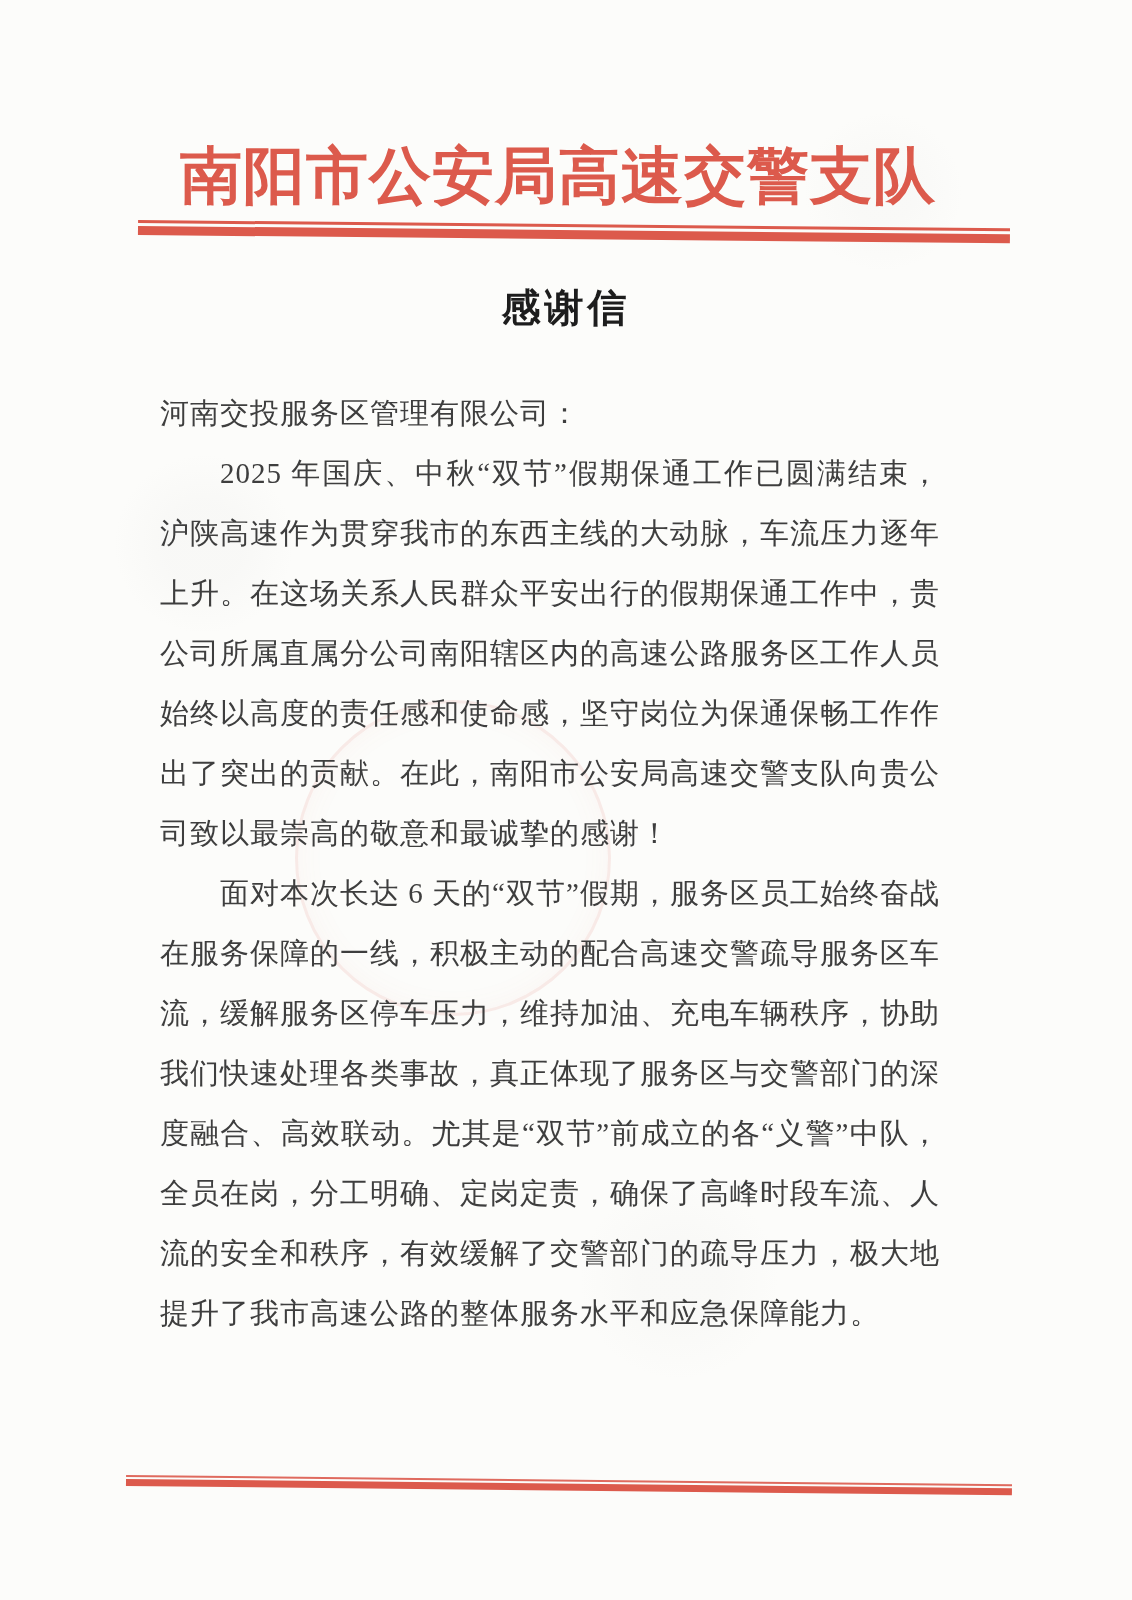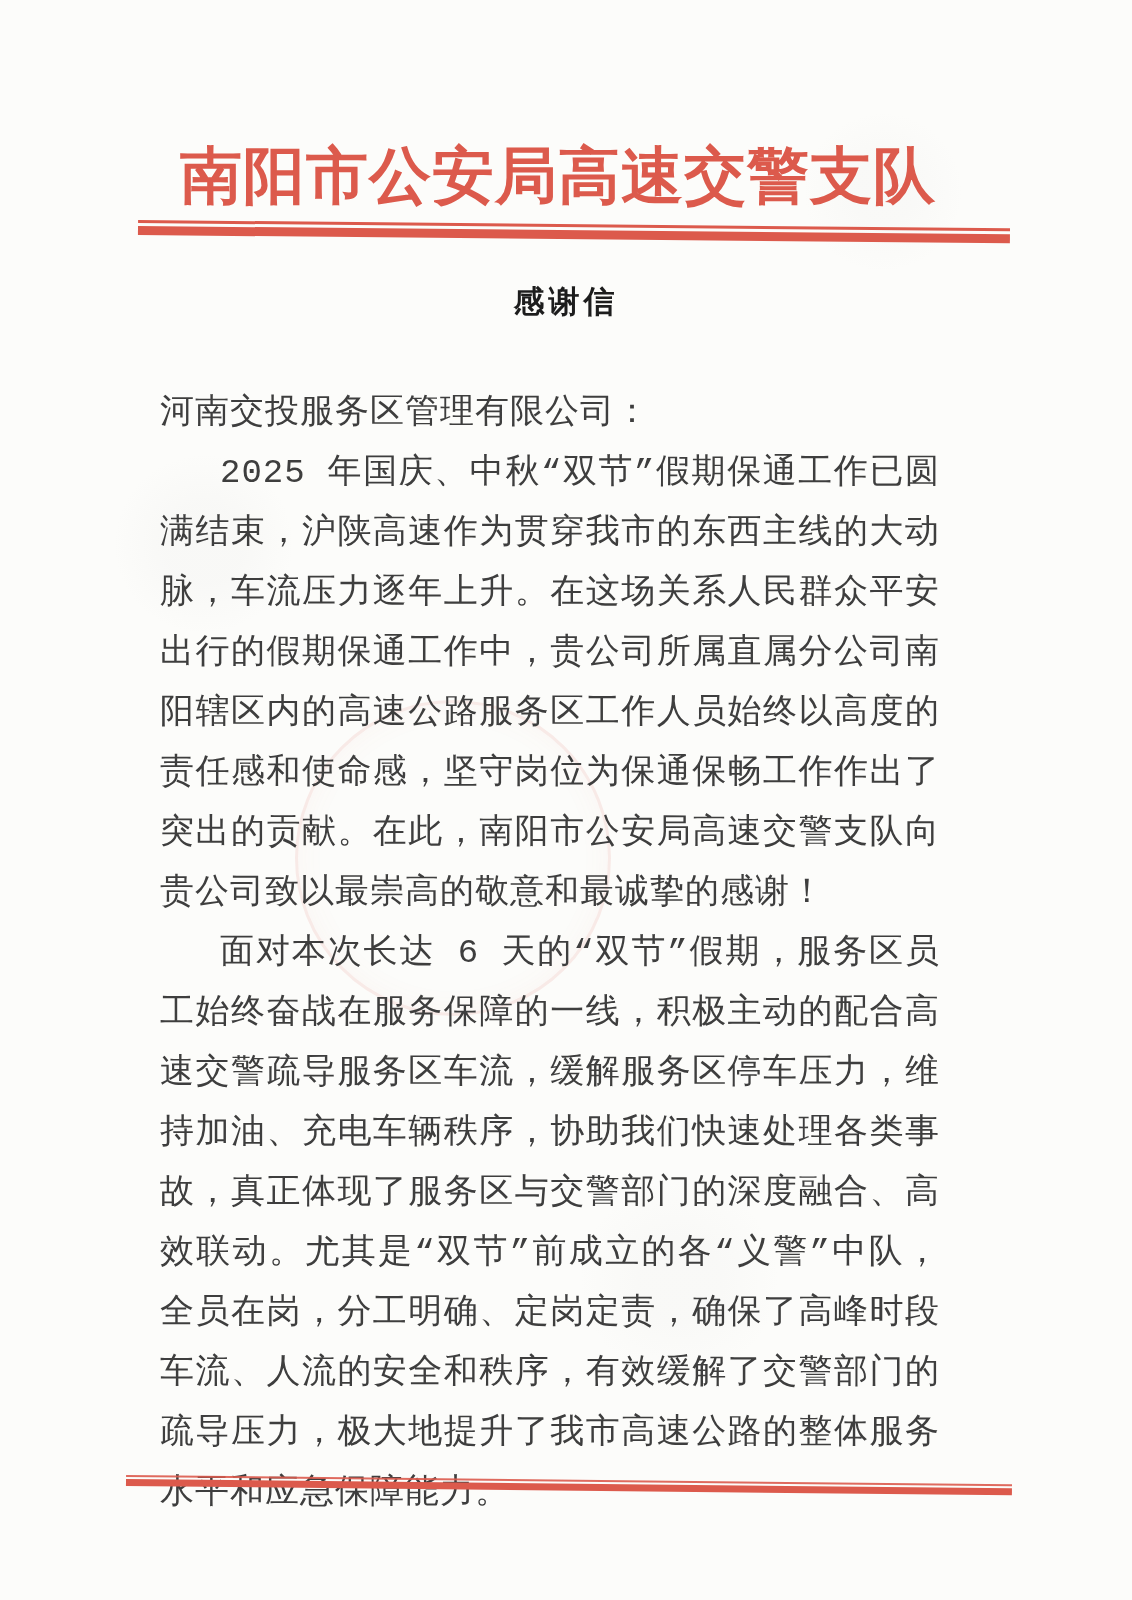"南阳市公安局高速交警支队" .page { font-family: Liberation Mono, monospace -> Liberation Serif, serif }
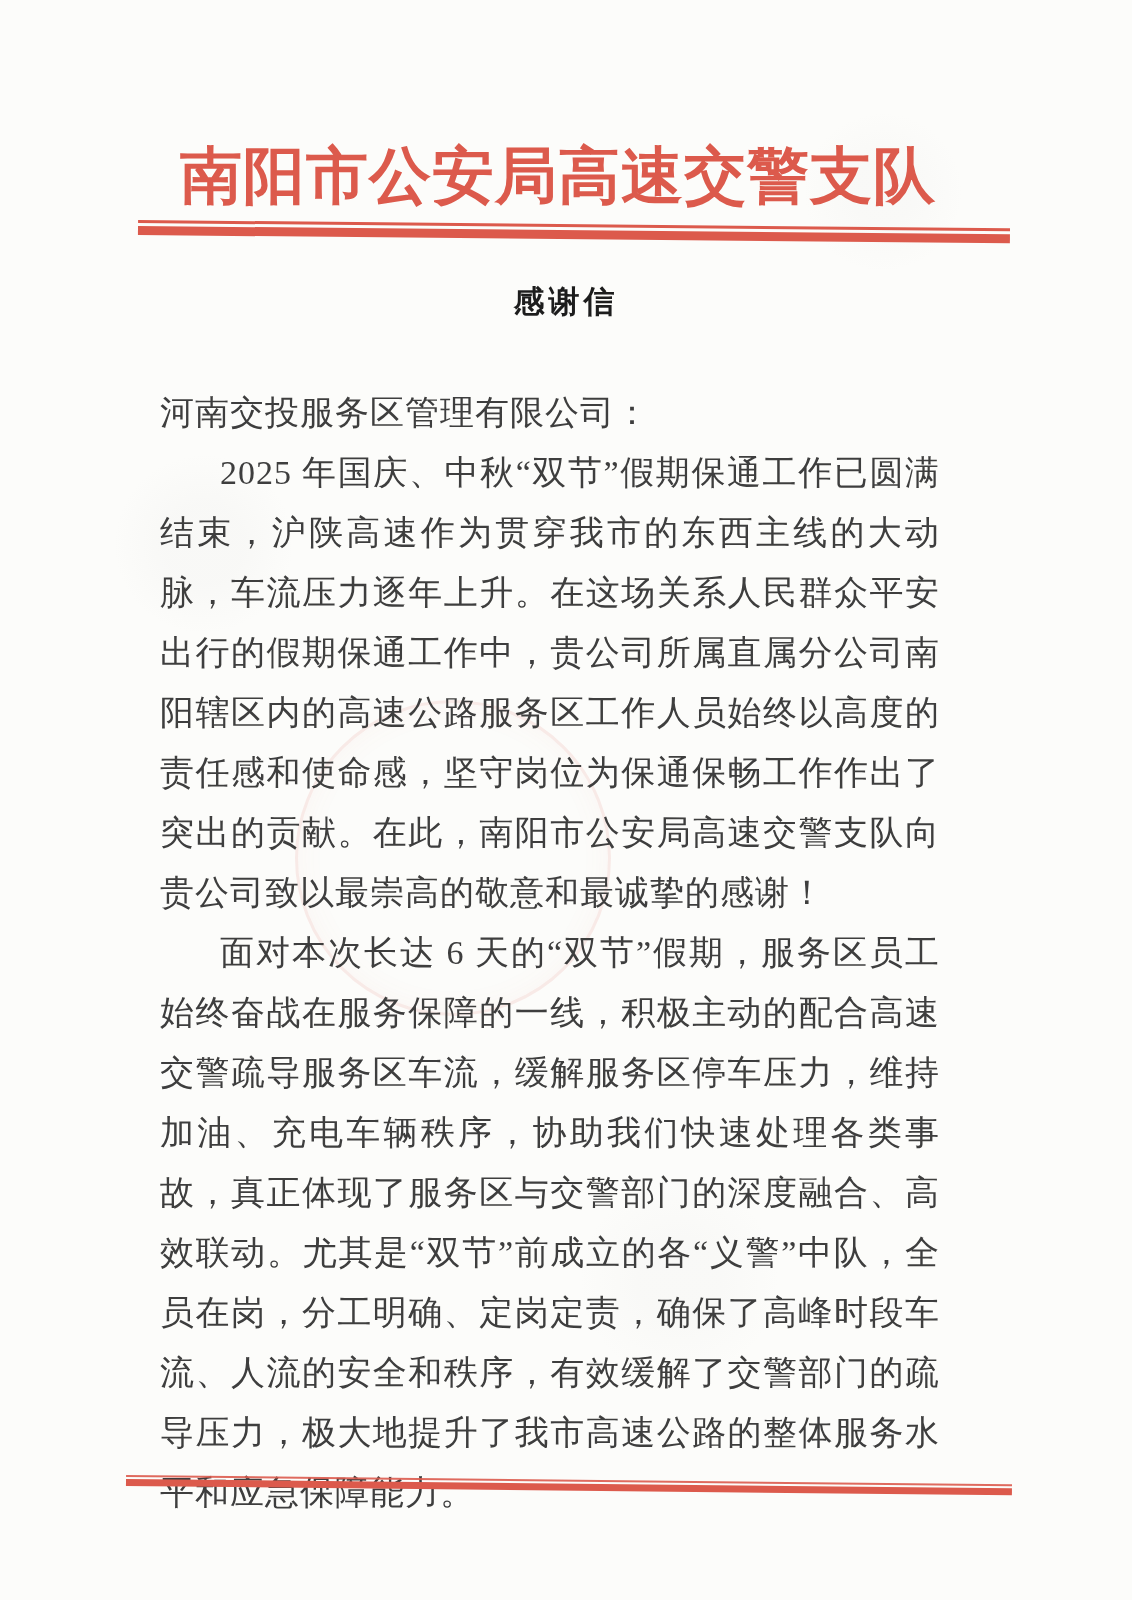"感谢信" .doc-title { font-size: 31px -> 39px }
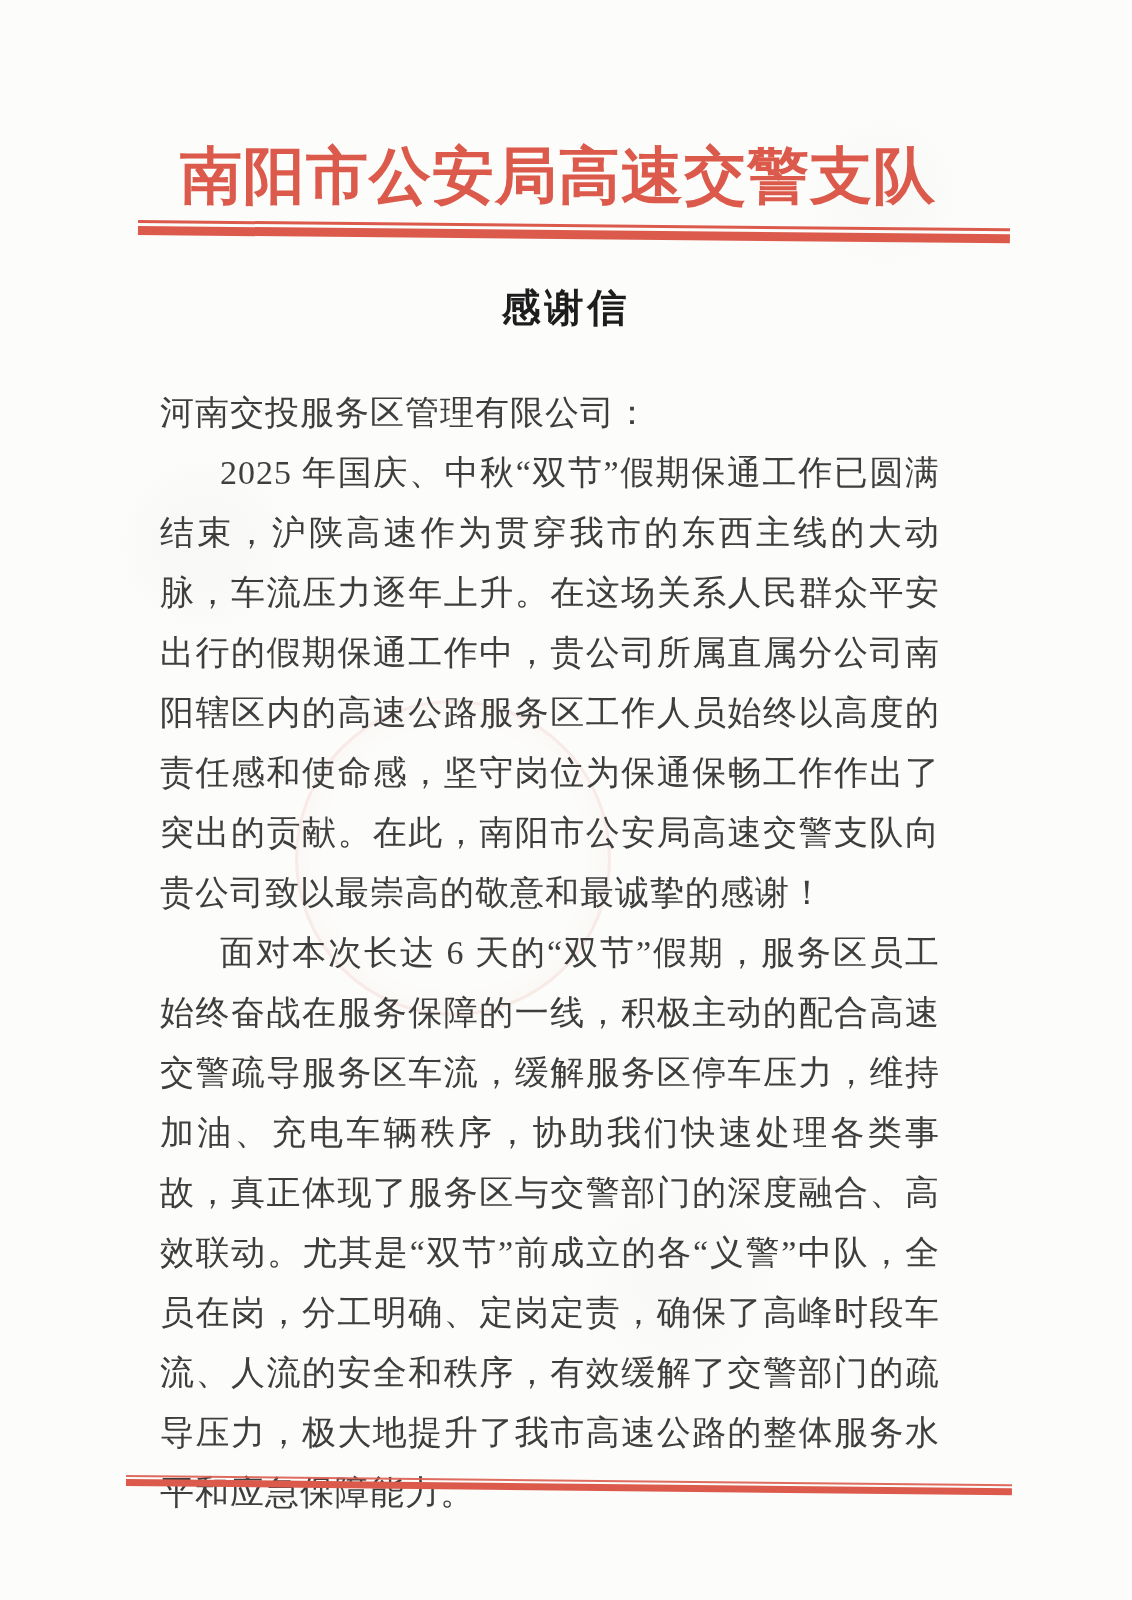"河南交投服务区管理有限公司：" .body-block { font-size: 34px -> 29px }
